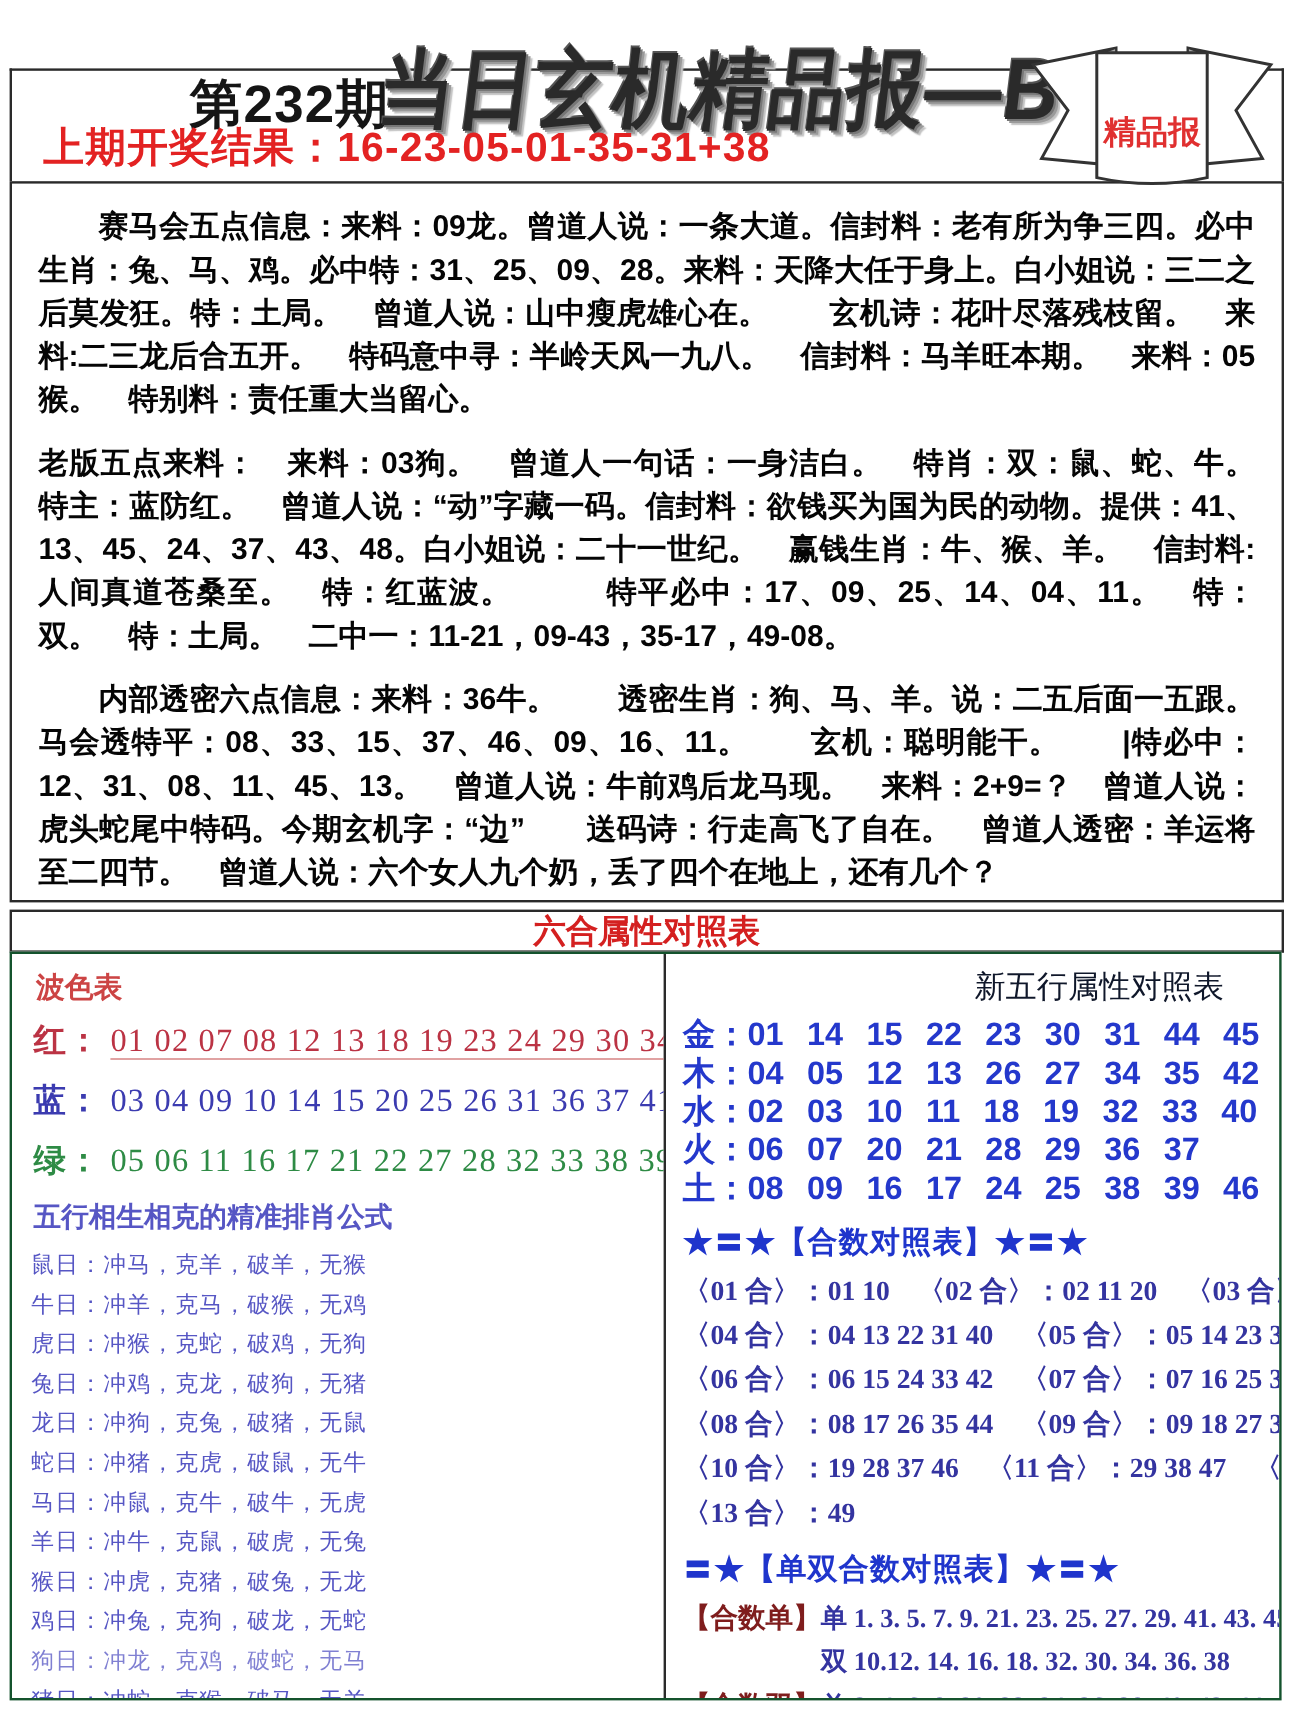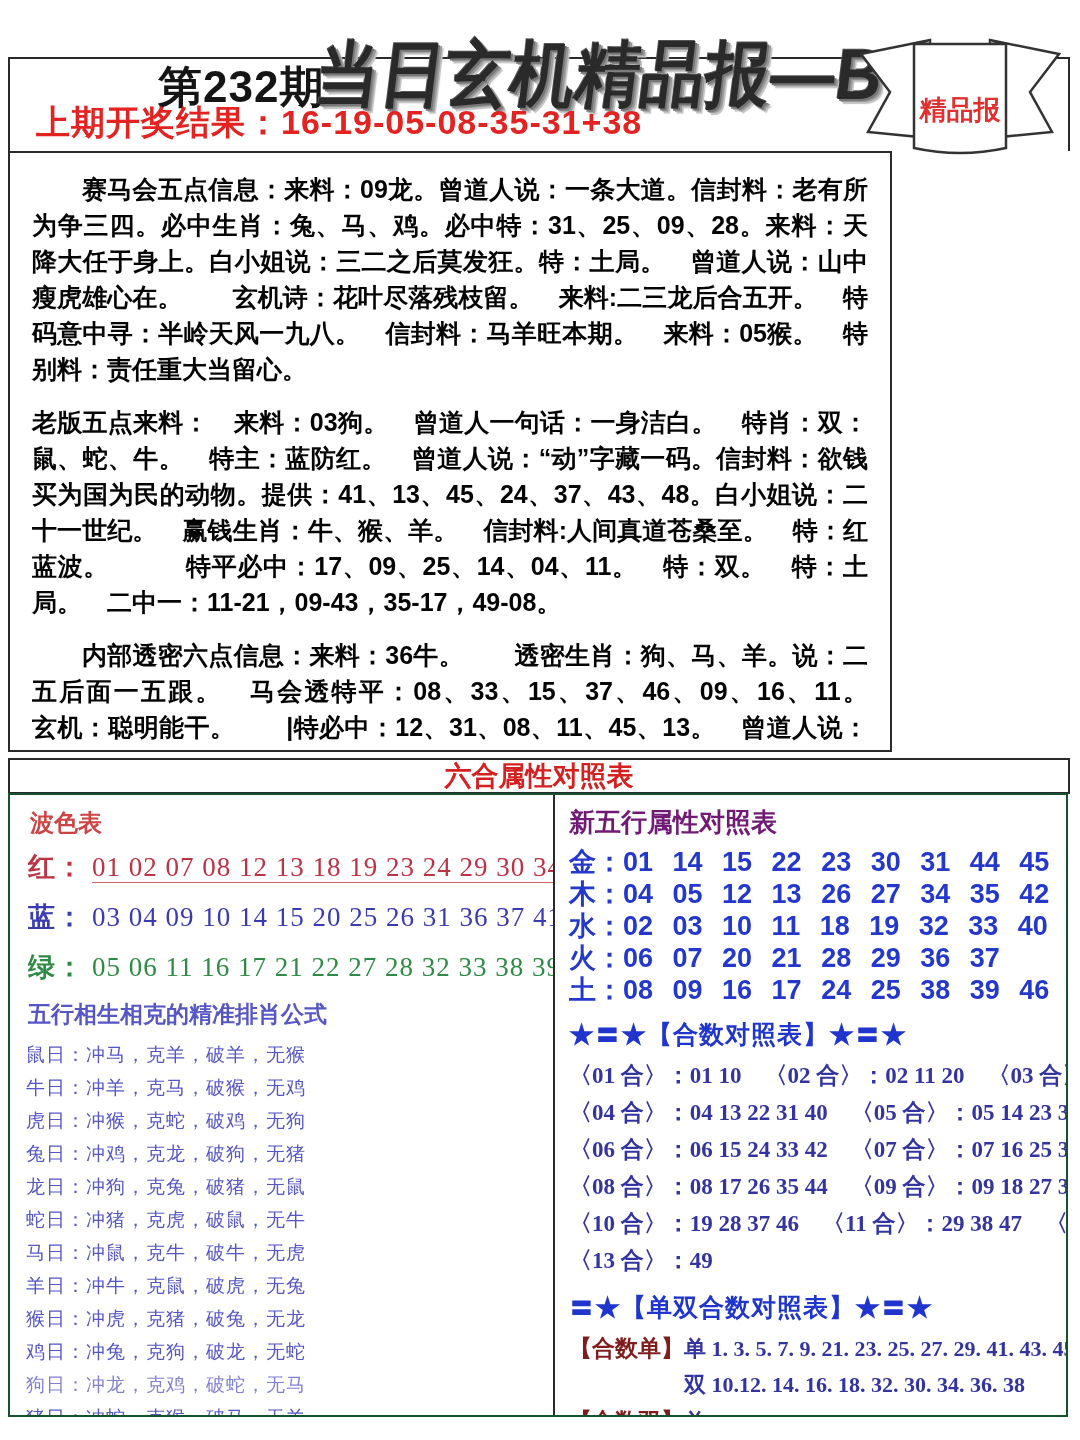"16-19-05-08-35-31+38" span { text: 16-19-05-08-35-31+38 -> 16-23-05-01-35-31+38 }
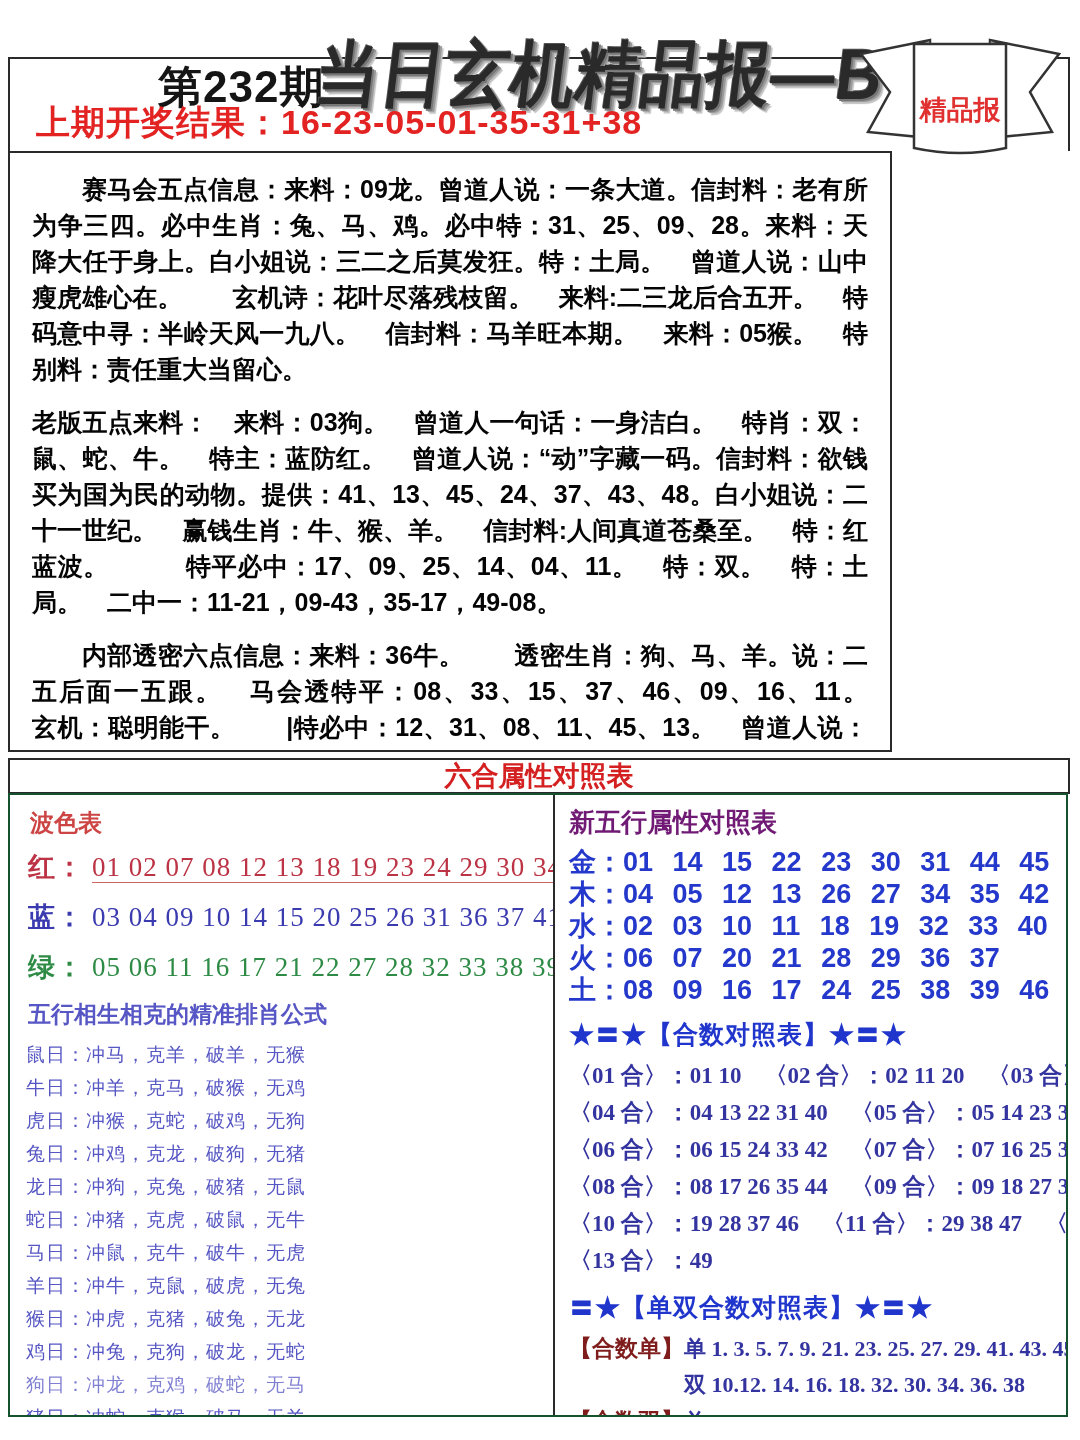"赛马会五点信息：来料：09龙。曾道人说：一条大道。信封料：老有所为争三四。必中生" .paras-box { width: 884px -> 1062px }
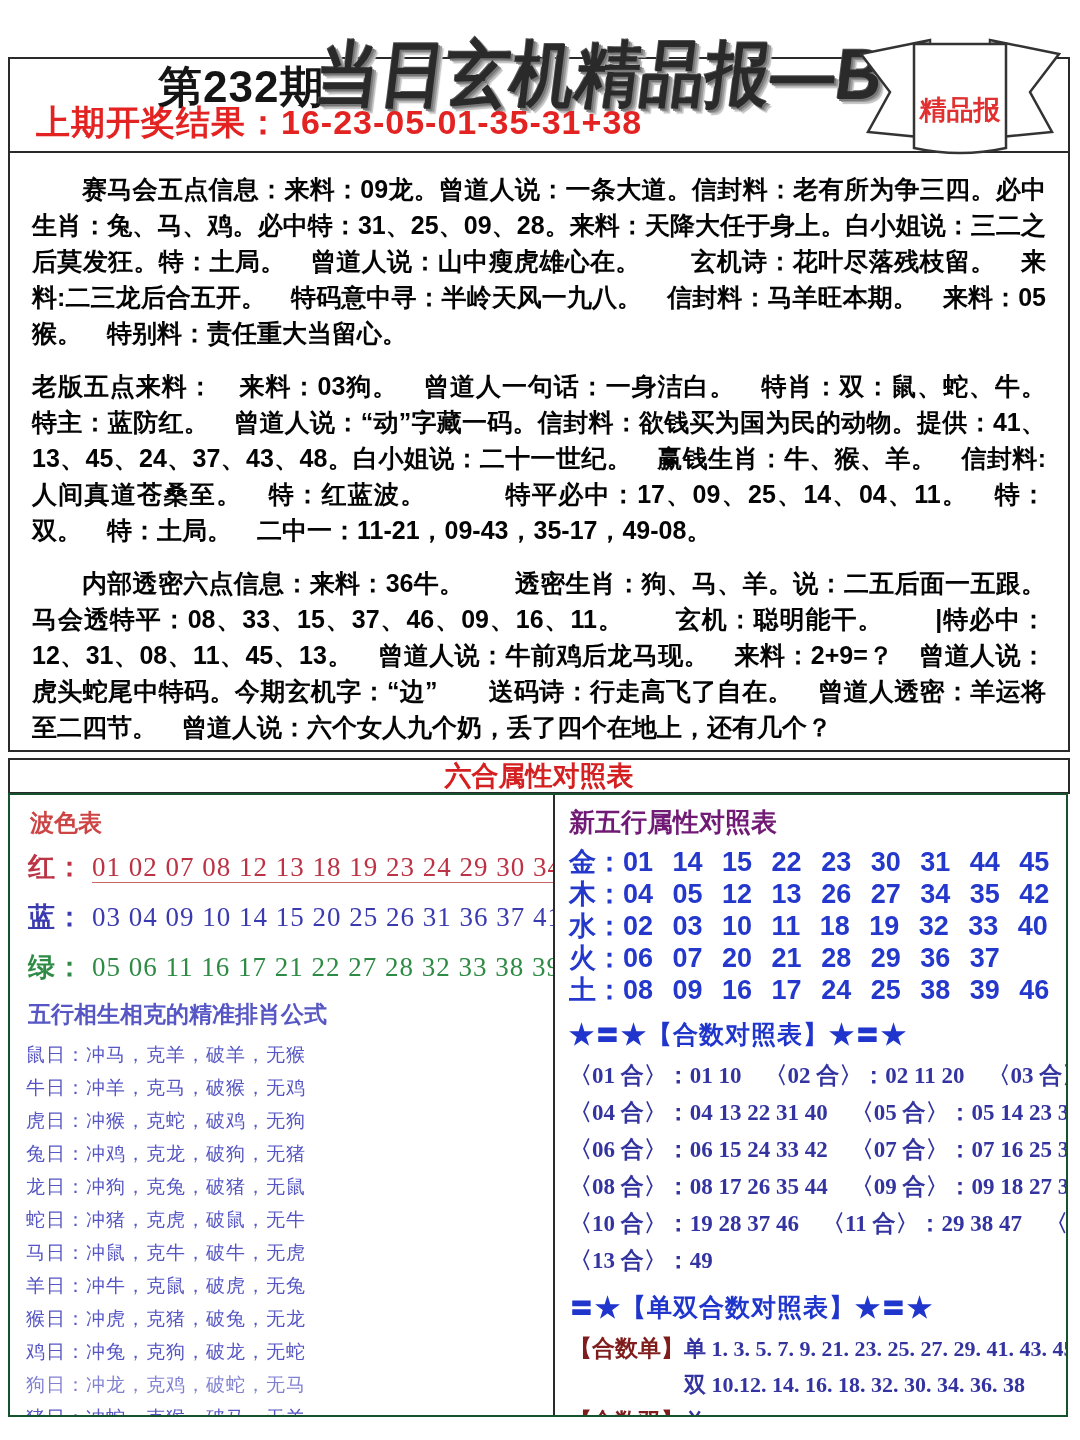"新五行属性对照表" .wuxing-title { color: #701a75 -> #0f172a; font-weight: bold -> normal; text-align: left -> right }
